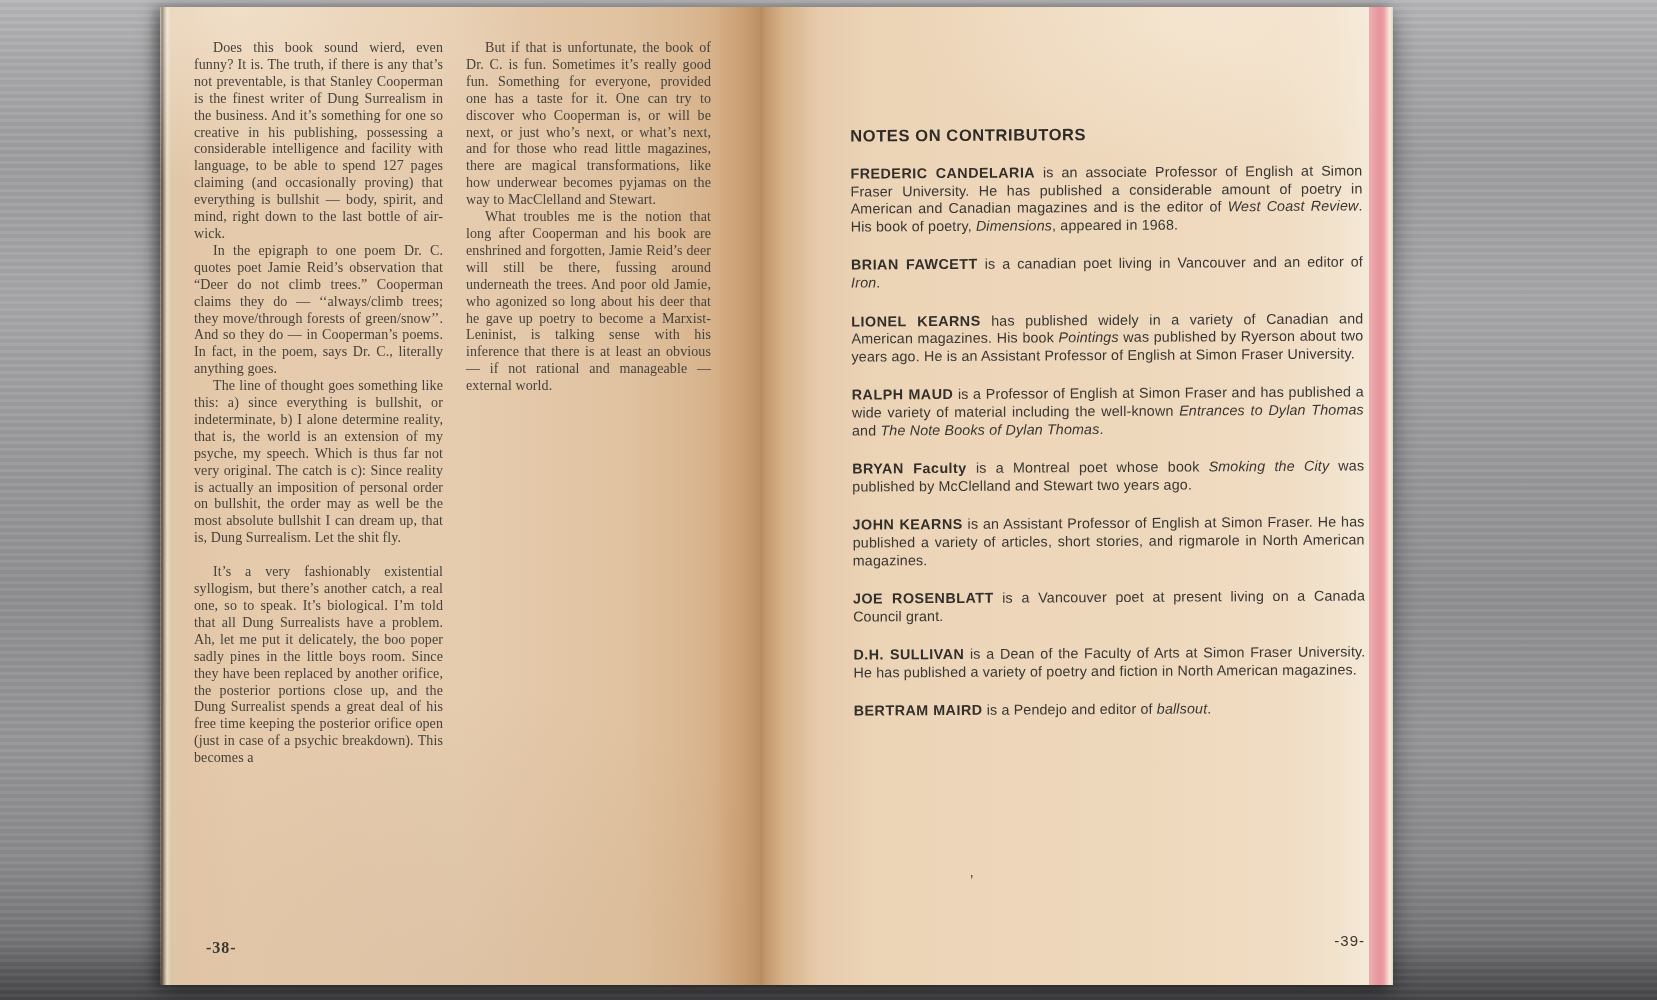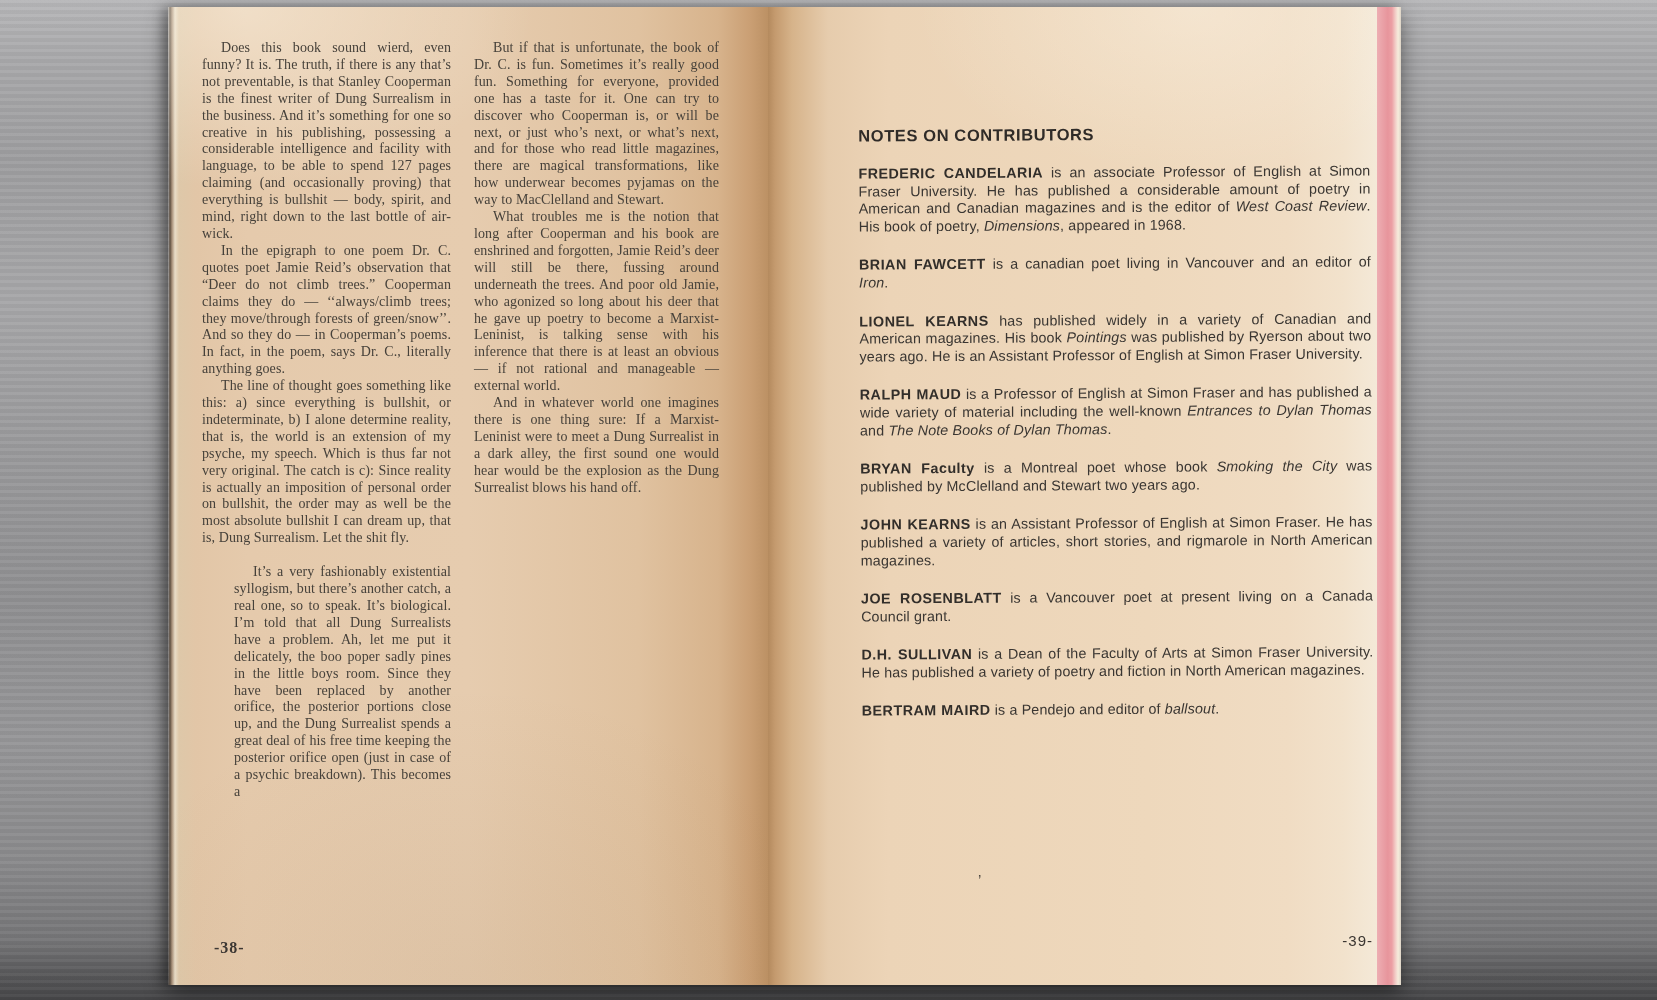"Does this book sound wierd," .book { left: 168px -> 160px }
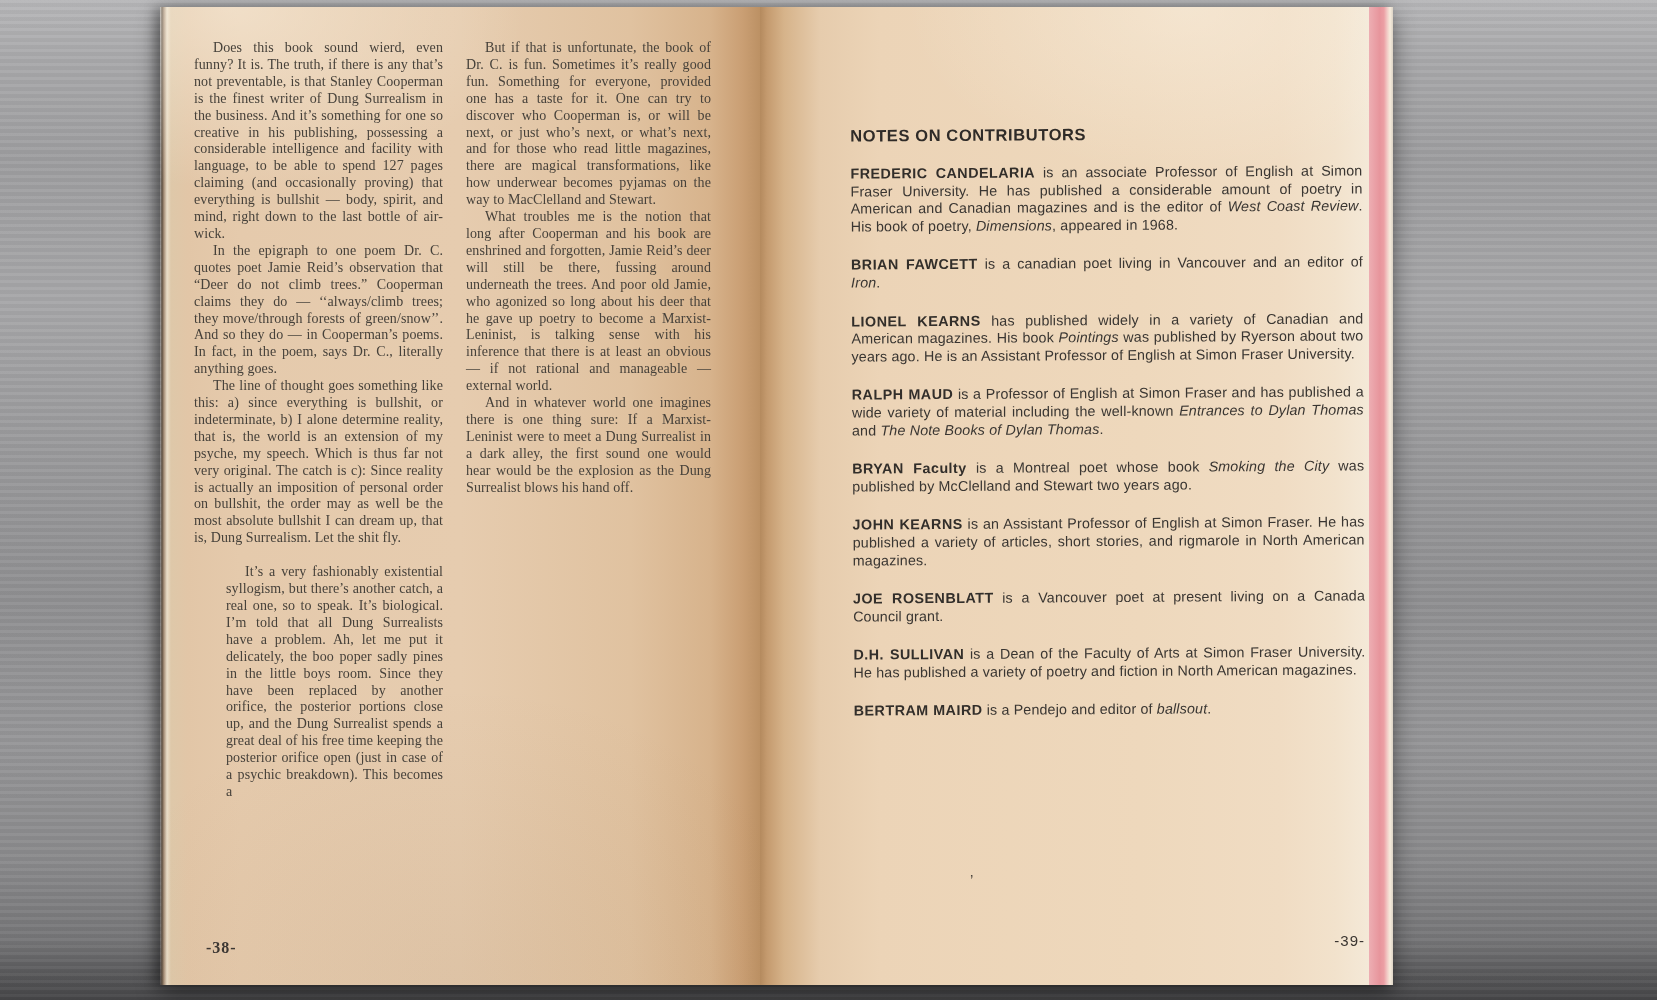"And in whatever world one" p.indent { html: <p>And in whatever world one imagines there is one thing sure: If a Marxist-Leninist were to meet a Dung Surrealist in a dark alley, the first sound one would hear would be the explosion as the Dung Surrealist blows his hand off.</p> -> none }
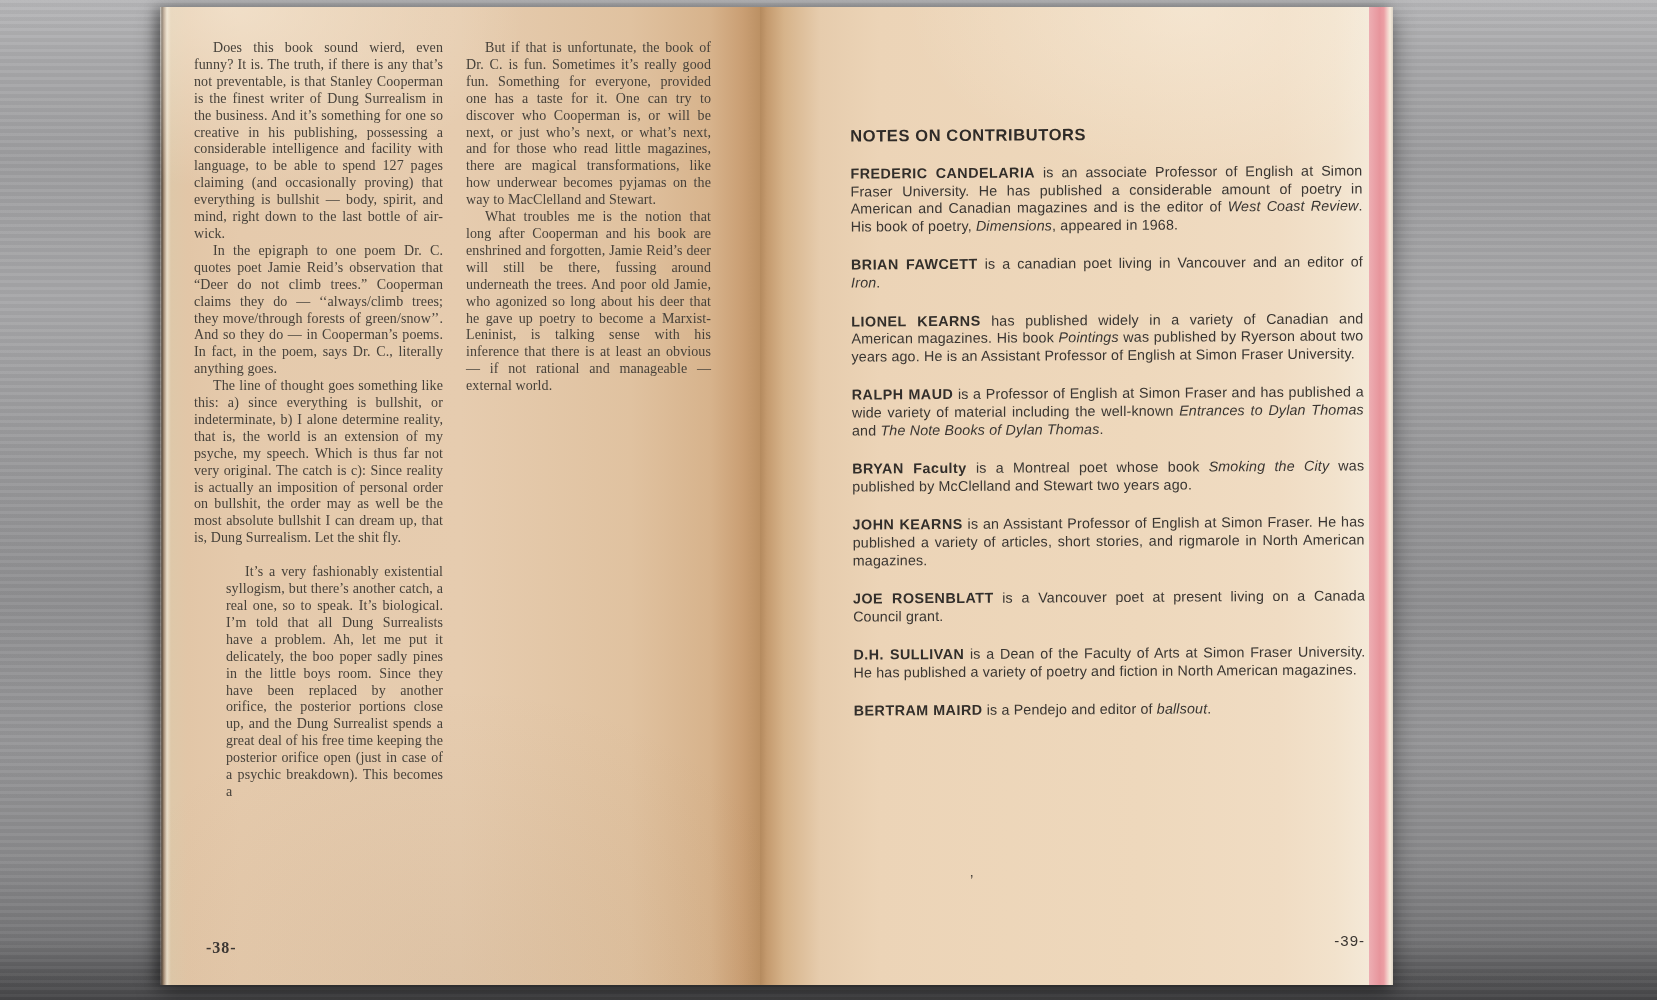"It’s a very fashionably existential" .lp-col p.gap { margin-left: 32px -> none }
